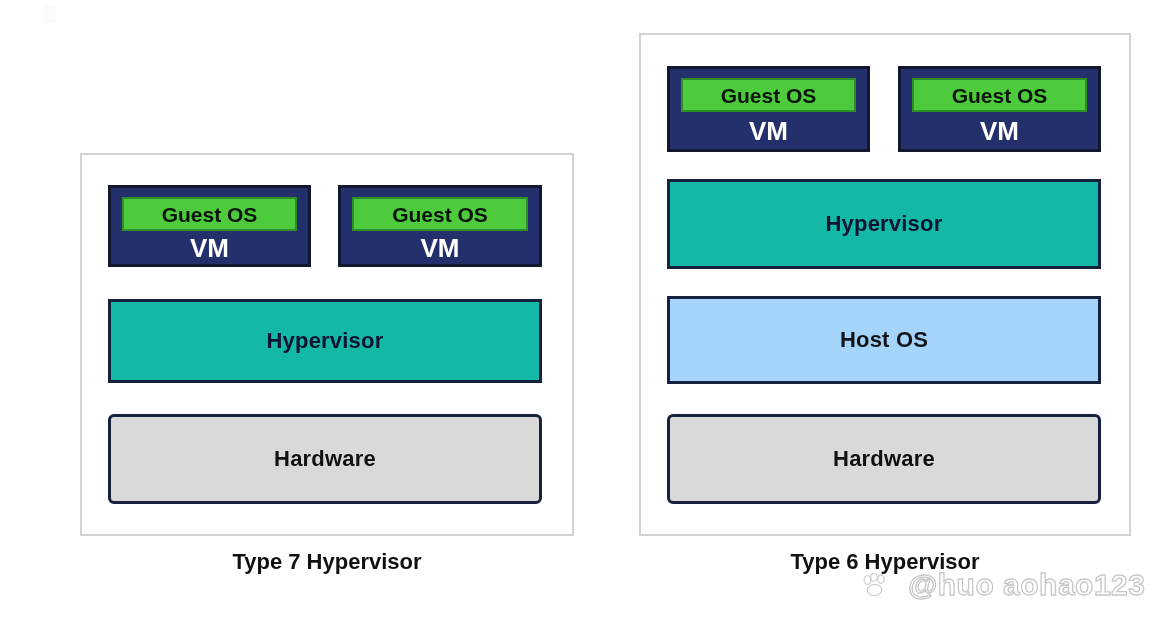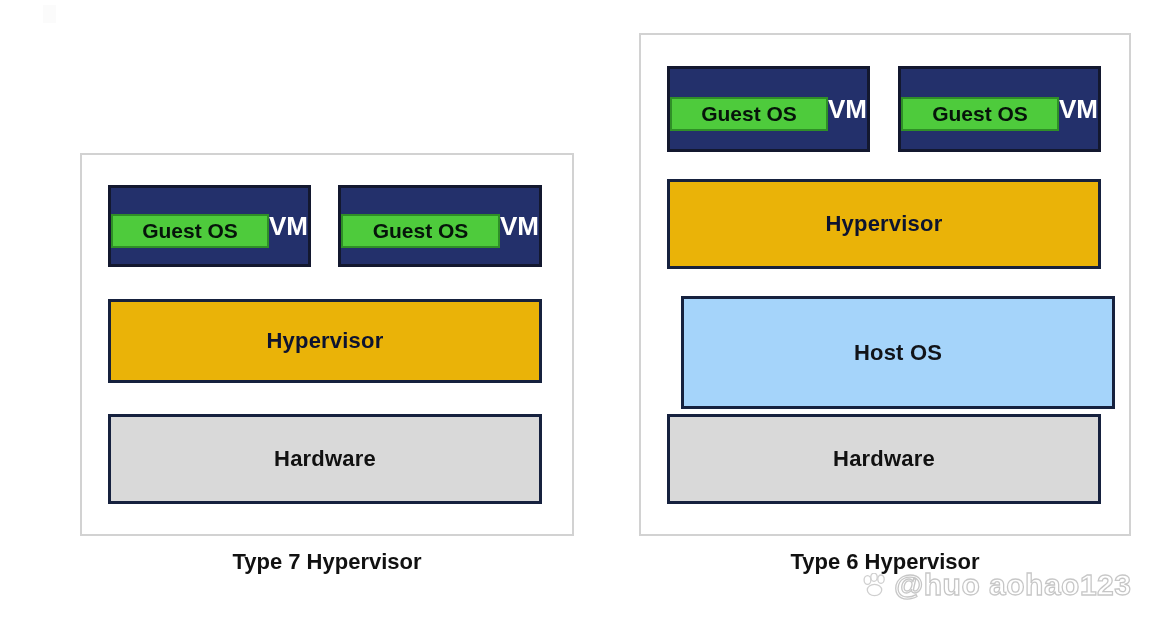"Guest OS" .vm-box { flex-direction: row -> column }
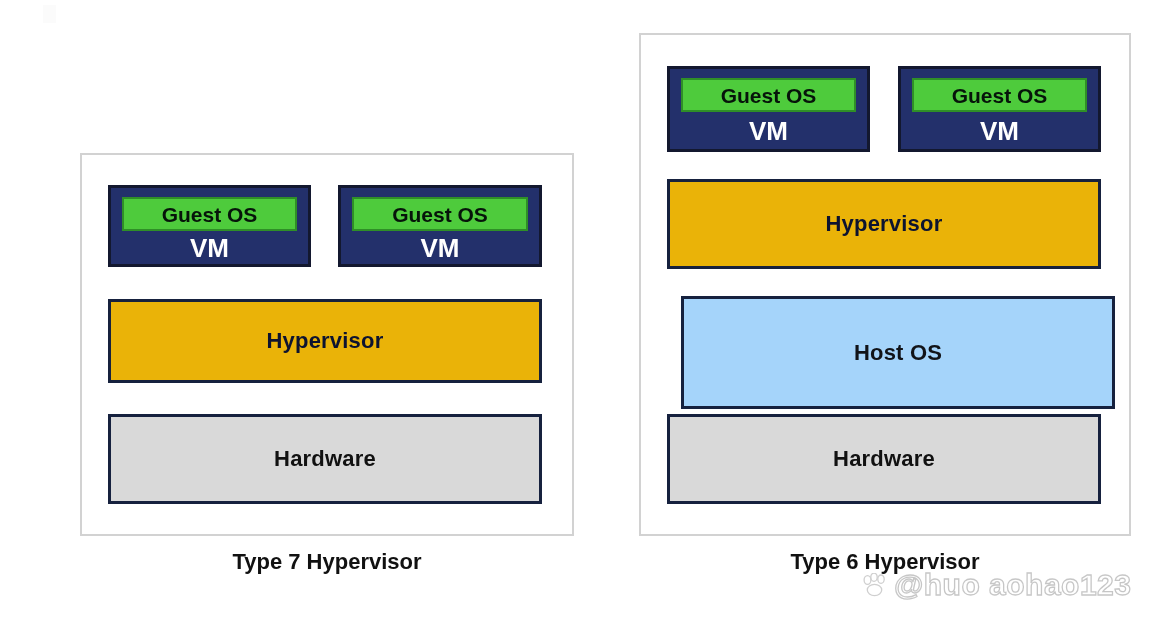"Hypervisor" .hypervisor { background: #eab308 -> #14b8a6 }
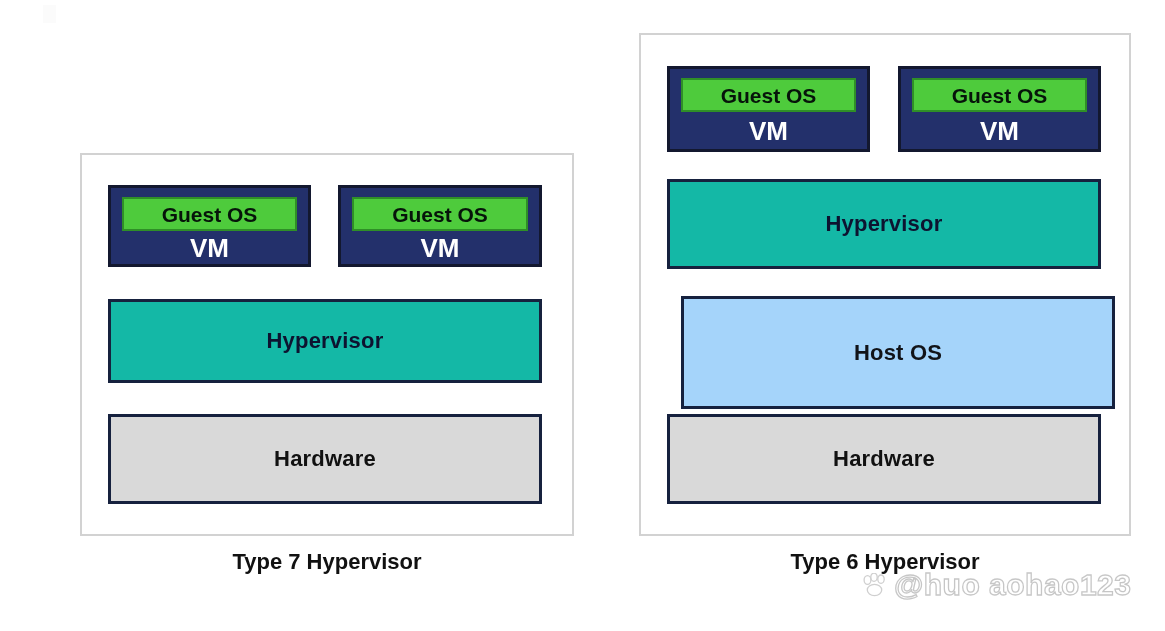"Host OS" #t2-host-os { height: 113px -> 88px; margin-left: 14px -> none }
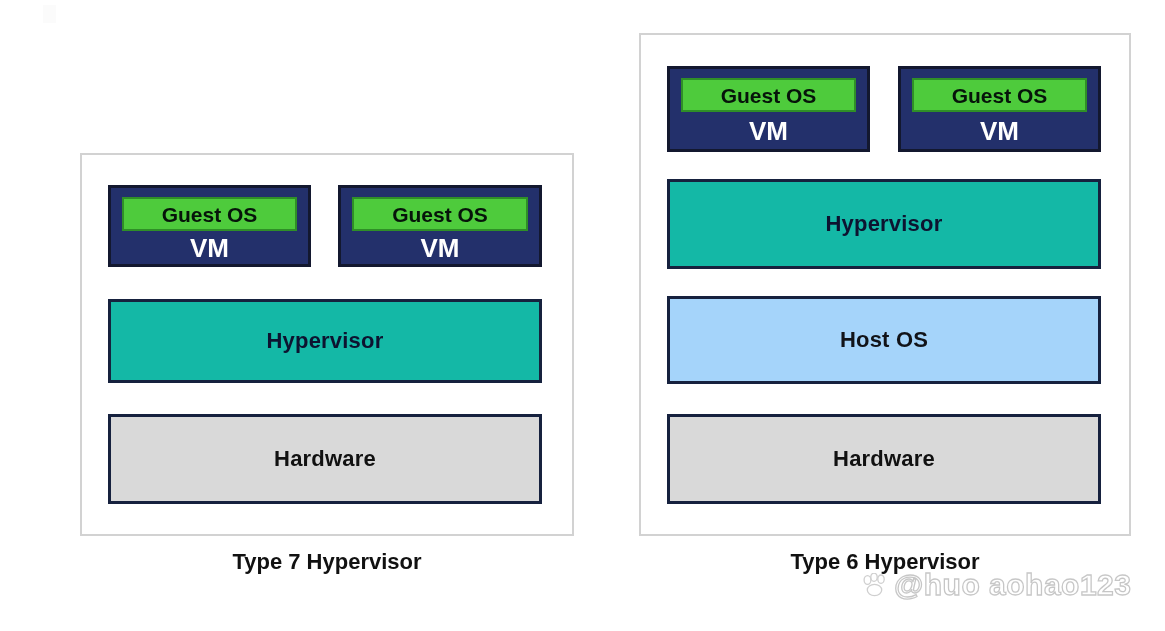"Hardware" .hardware { border-radius: none -> 6px }
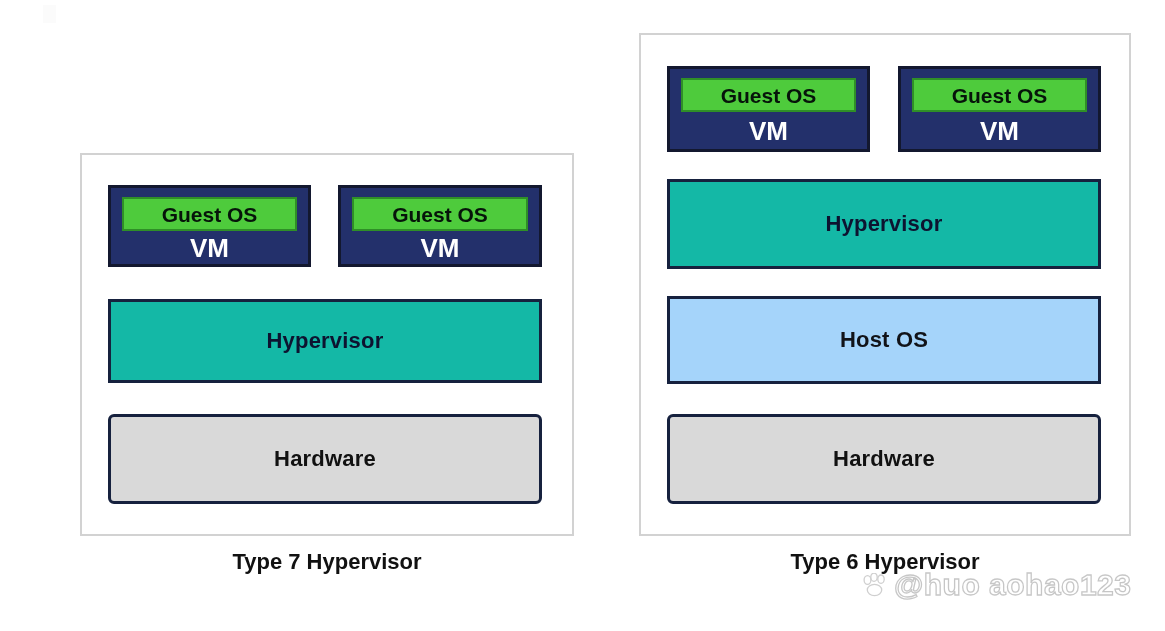"@huo aohao123" #watermark { gap: 6px -> 20px }
